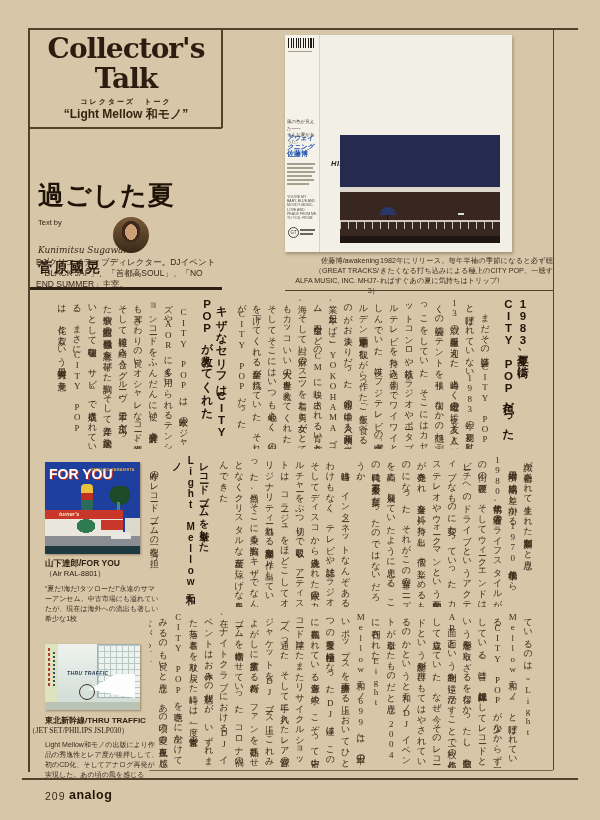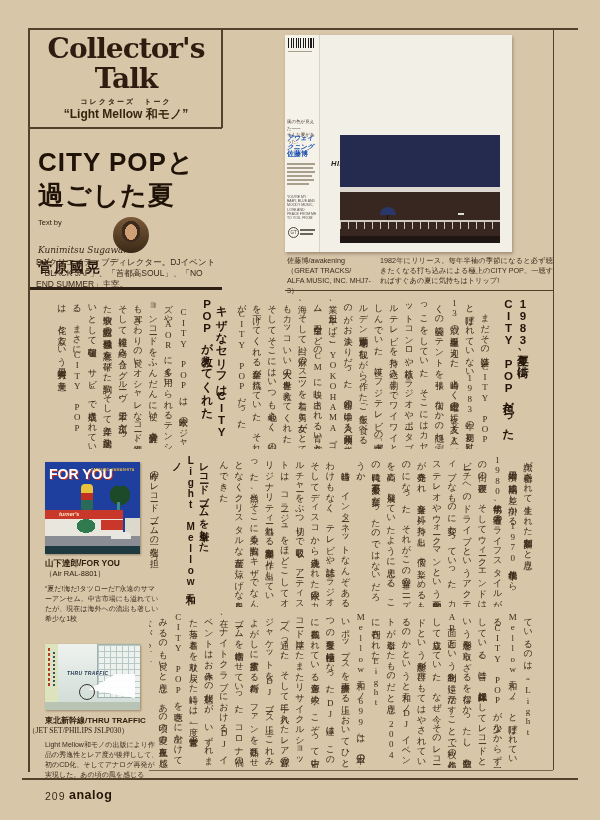"CITY POPと" span { html: <span>CITY POPと</span> -> none }
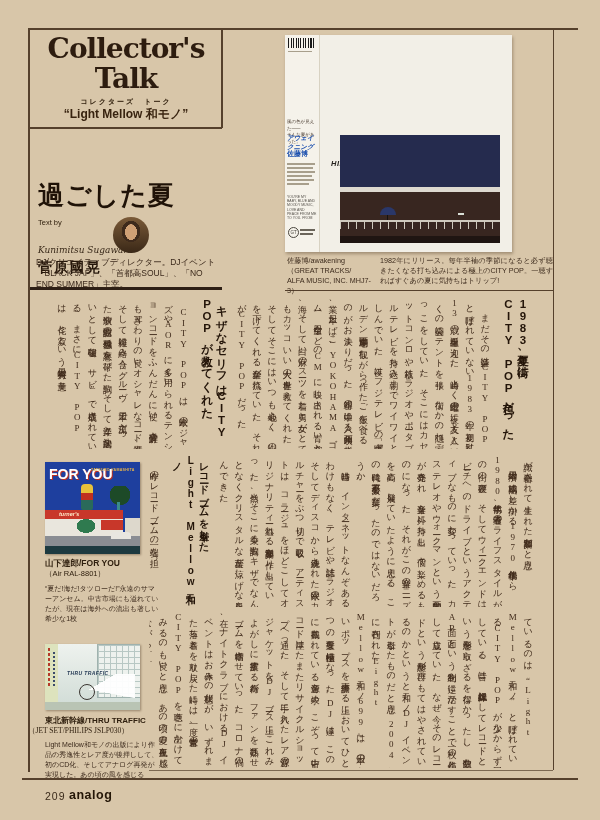"佐藤博/awakening" .cap-s { text-align: none -> right }
